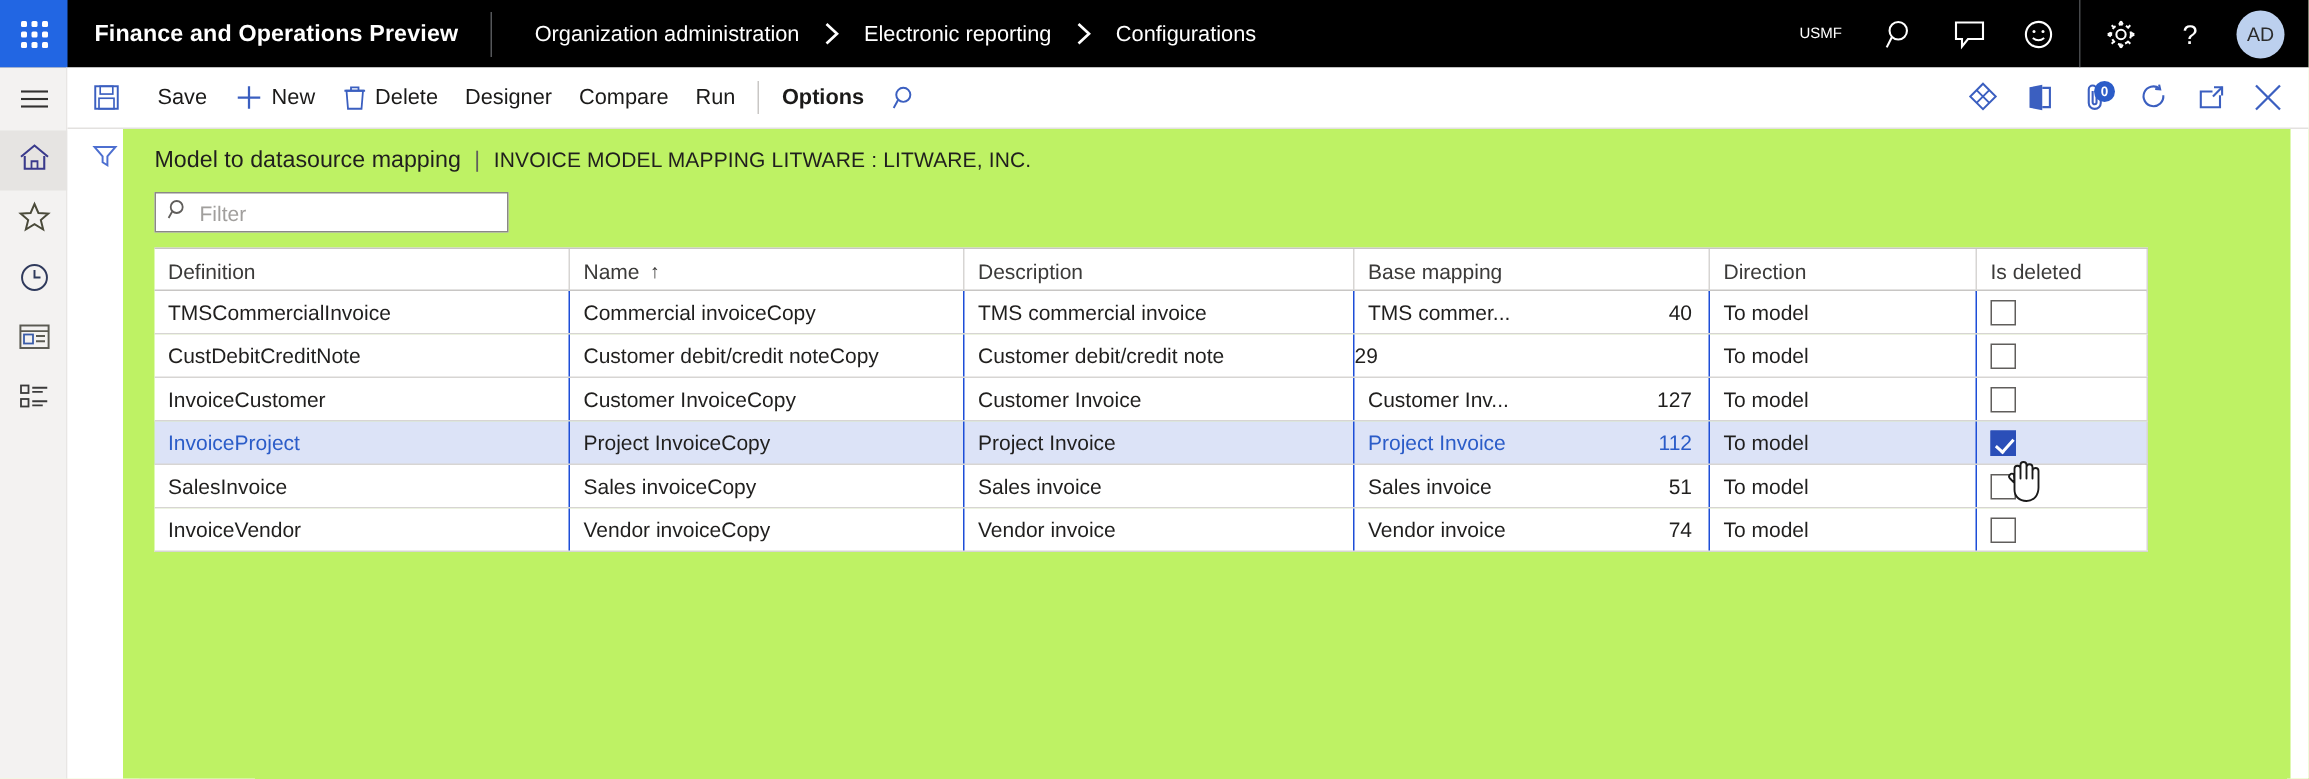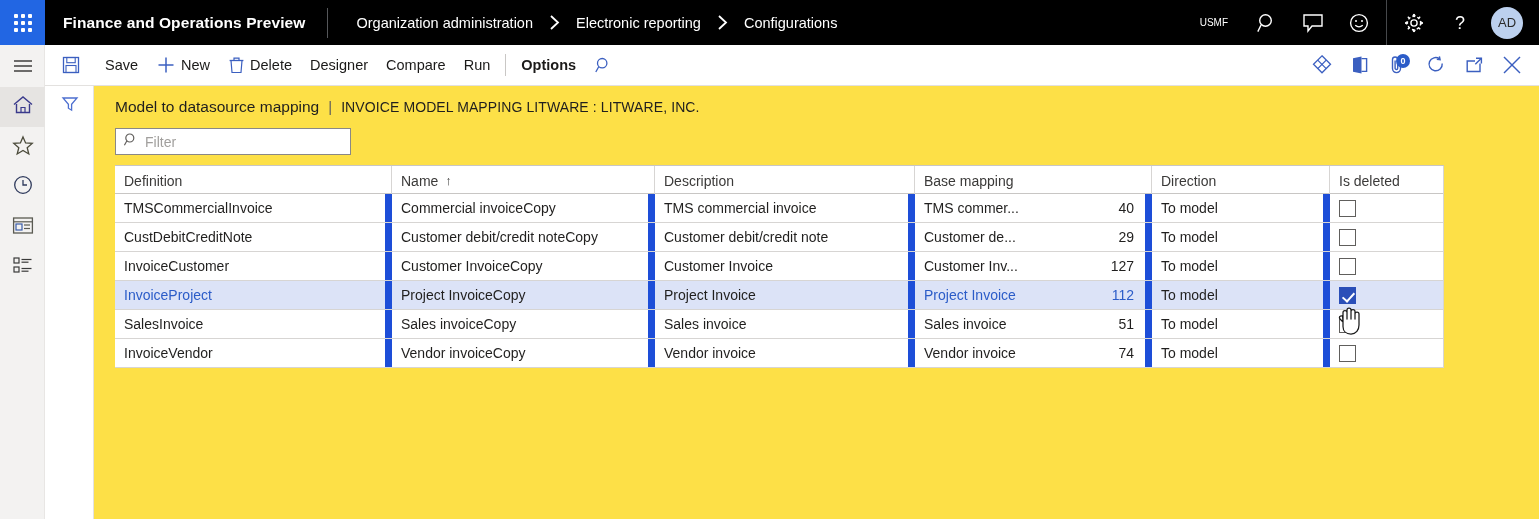"Model to datasource mapping" .content { background: #fde047 -> #bef264; left: 94px -> 82px }
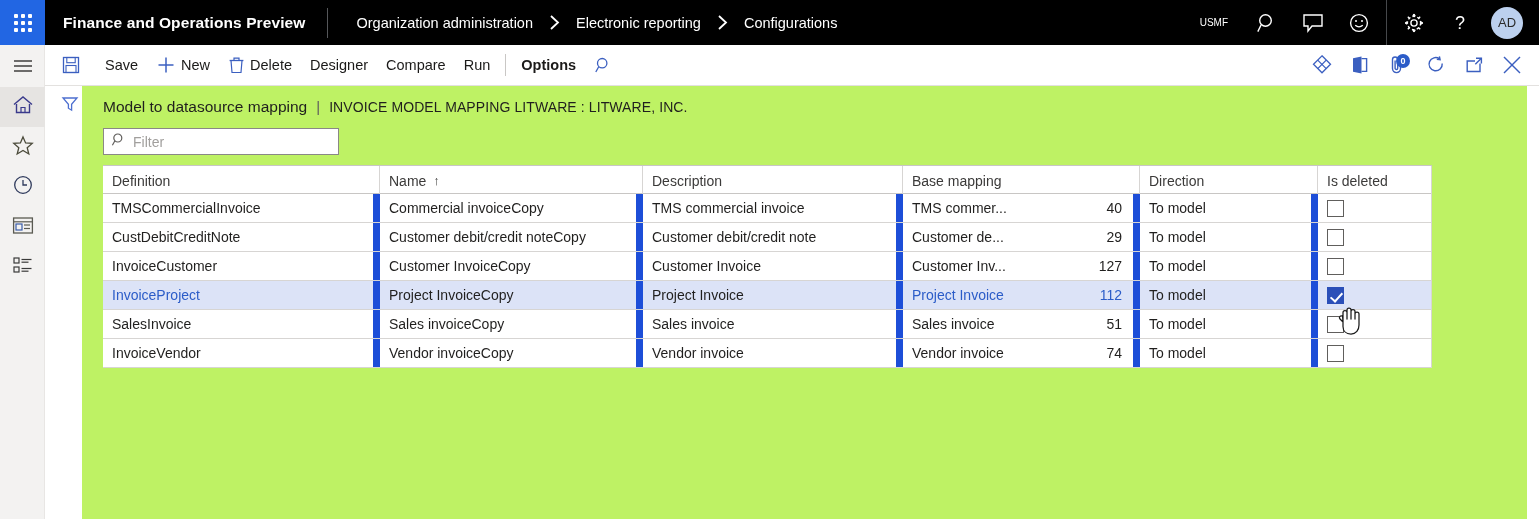"TMSCommercialInvoice" .gc { border-right: 7px solid #1d4ed8 -> 1px solid #1d4ed8 }
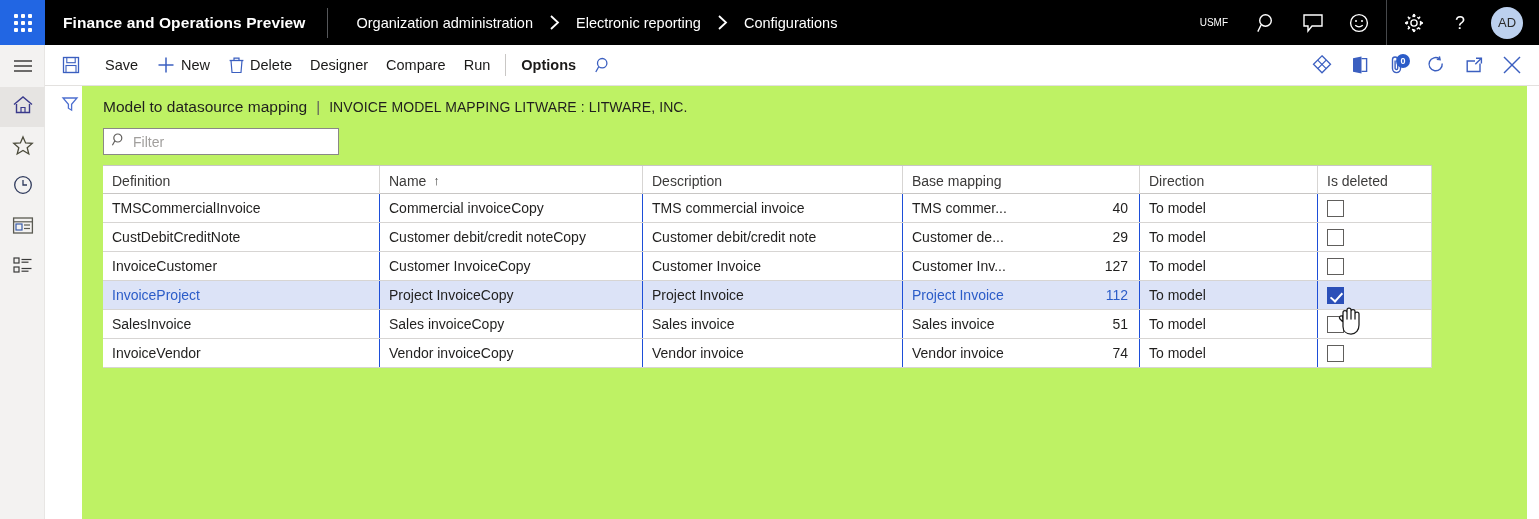"Customer de..." span.lbl { html: <span>Customer de...</span> -> none }
